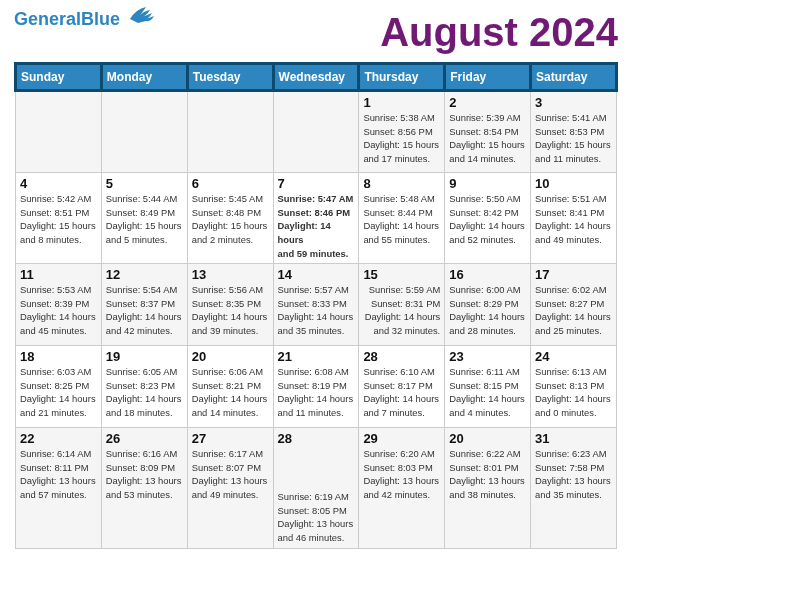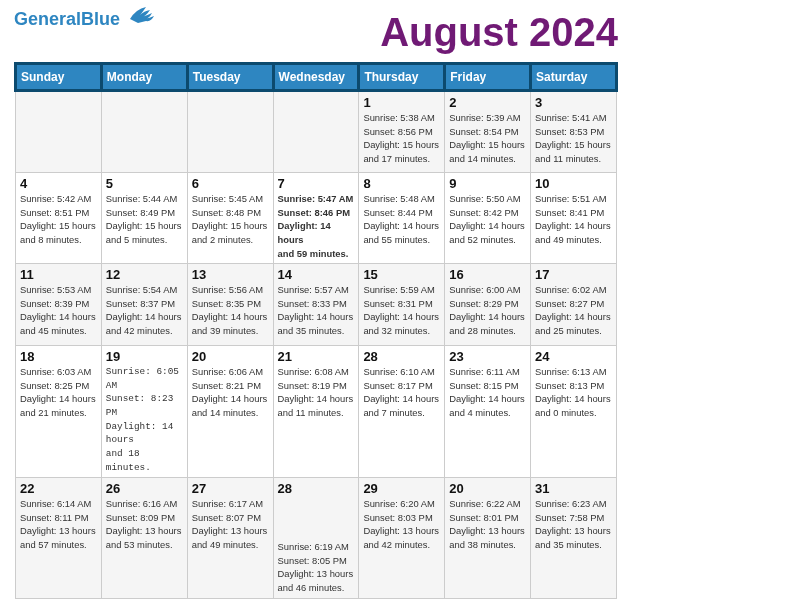"Sunrise: 5:59 AM" div.day-info { text-align: none -> right }
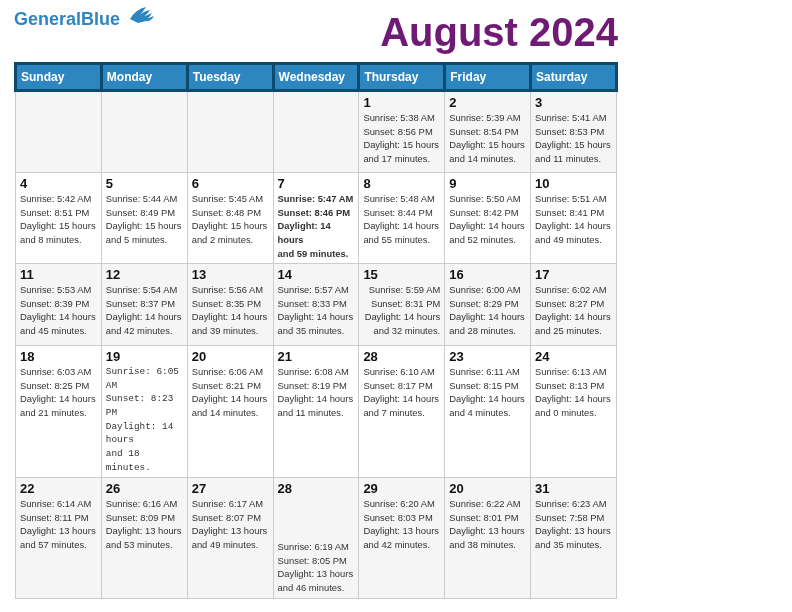"Sunrise: 6:05 AM" div.day-info { font-family: Liberation Mono, monospace -> none }
